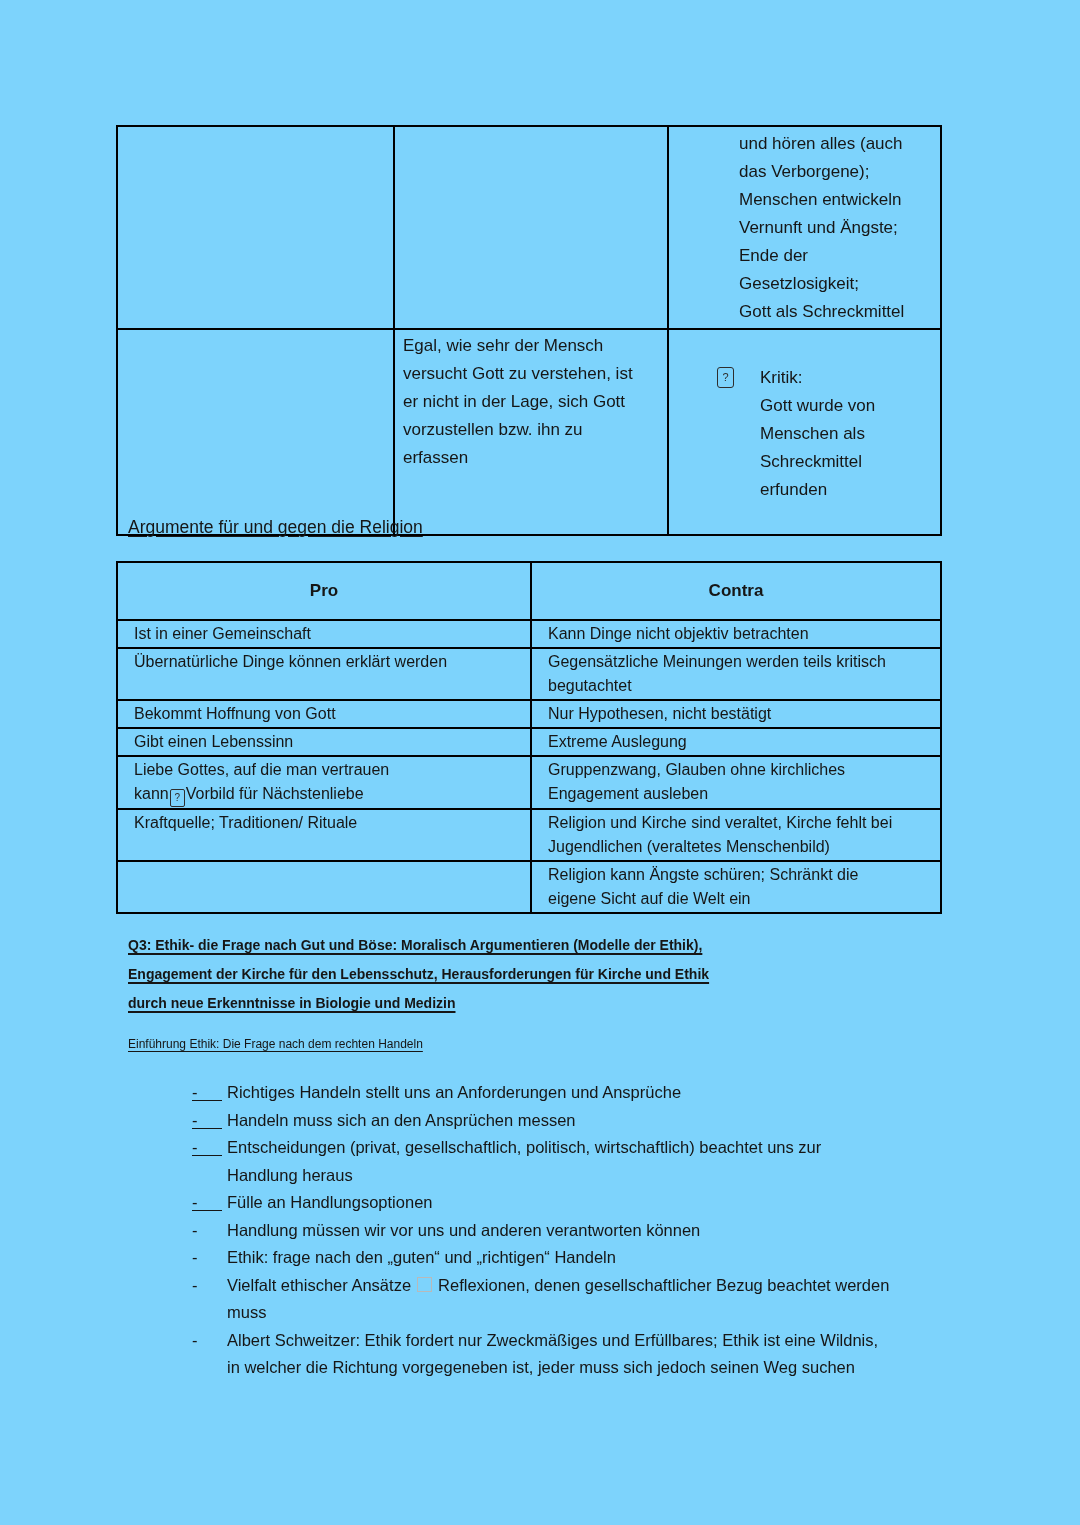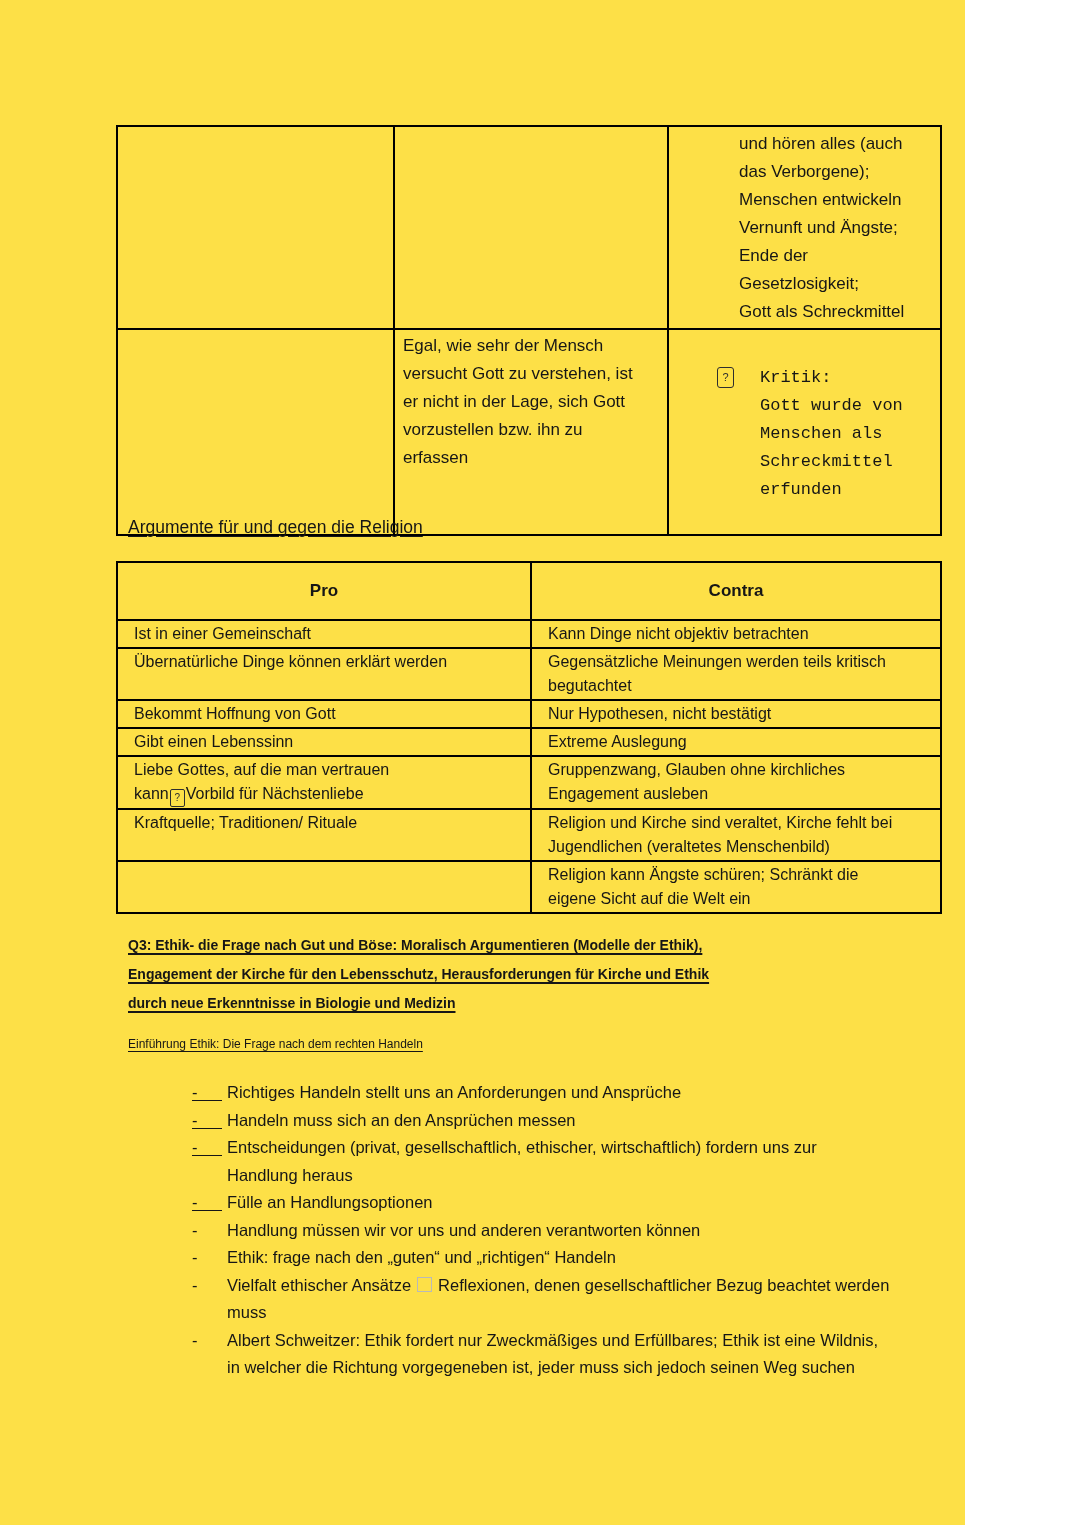"und hören alles (auch" .page { background: #fde047 -> #7dd3fc; width: 965px -> 1080px }
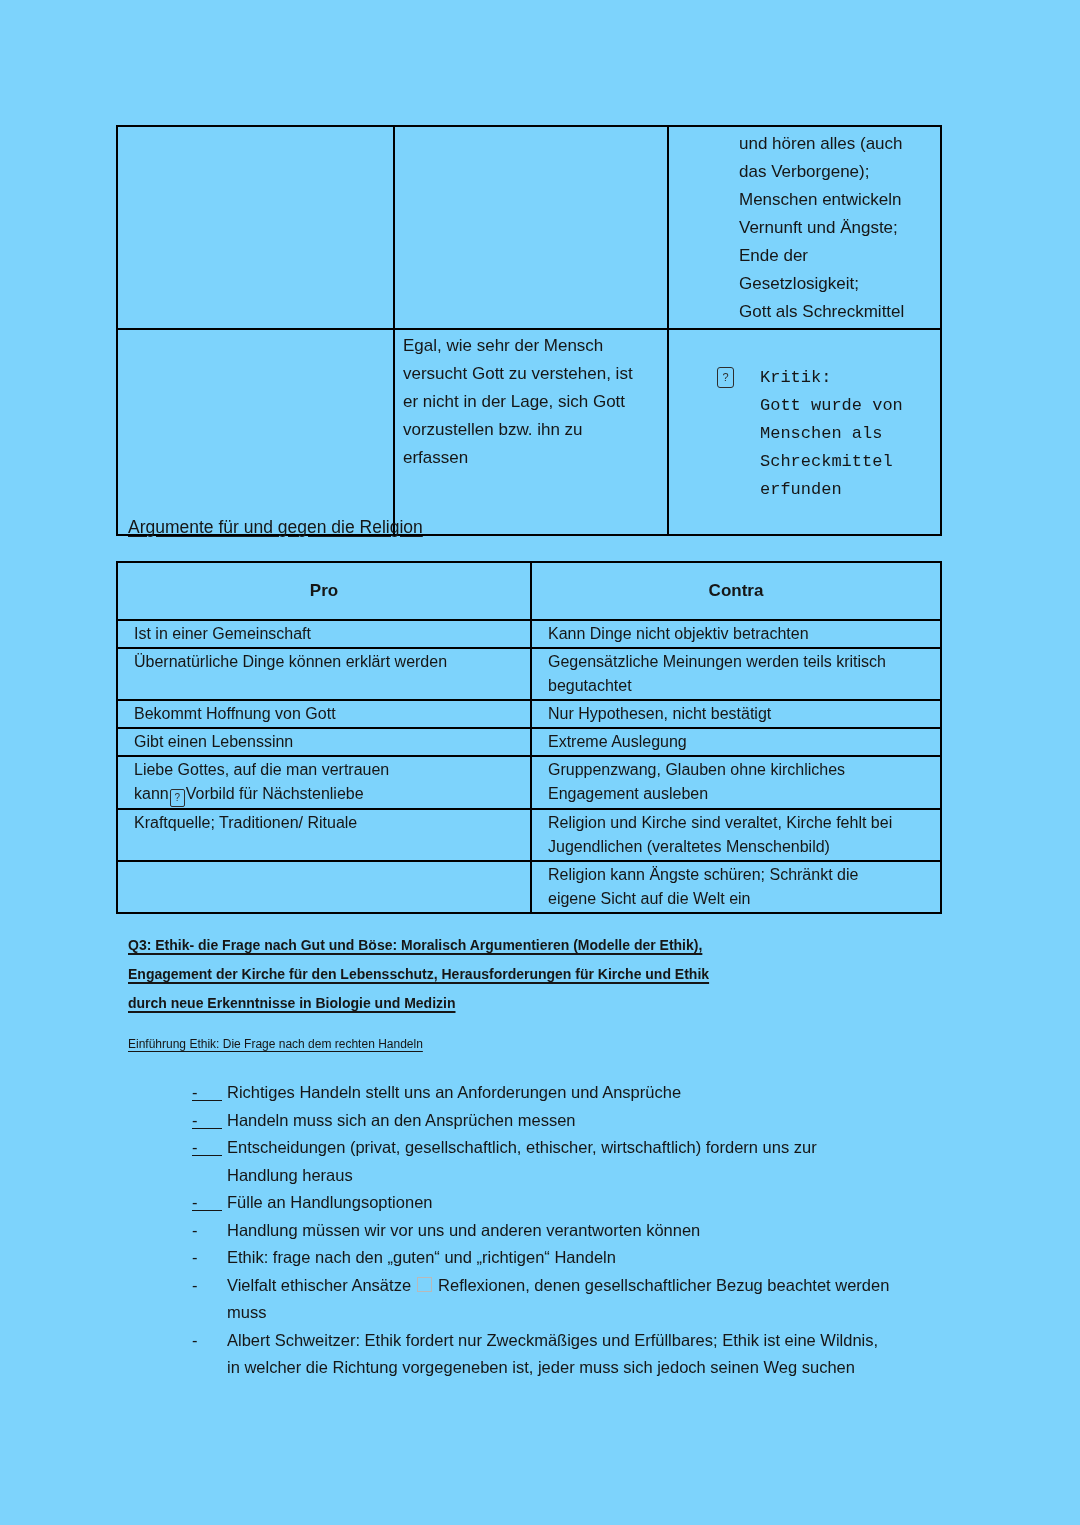"Kritik:" .kritik-text { font-family: Liberation Mono, monospace -> none }
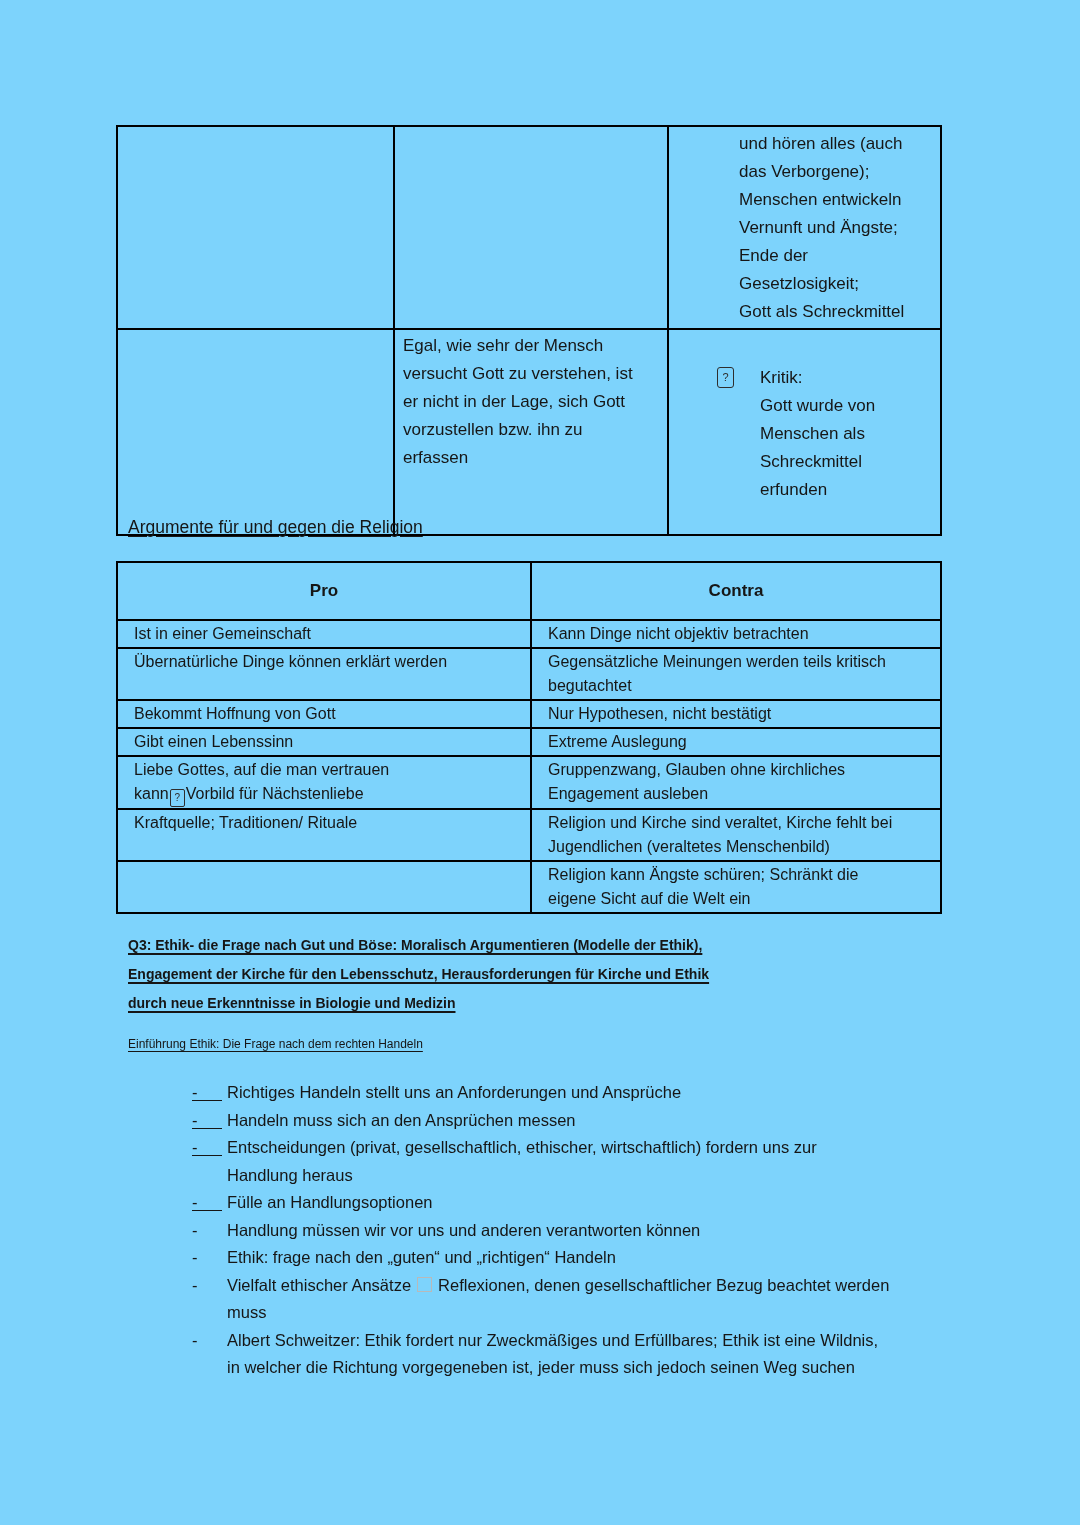"Entscheidungen (privat," span.b-text { text: ethischer, wirtschaftlich) fordern -> politisch, wirtschaftlich) beachtet }
